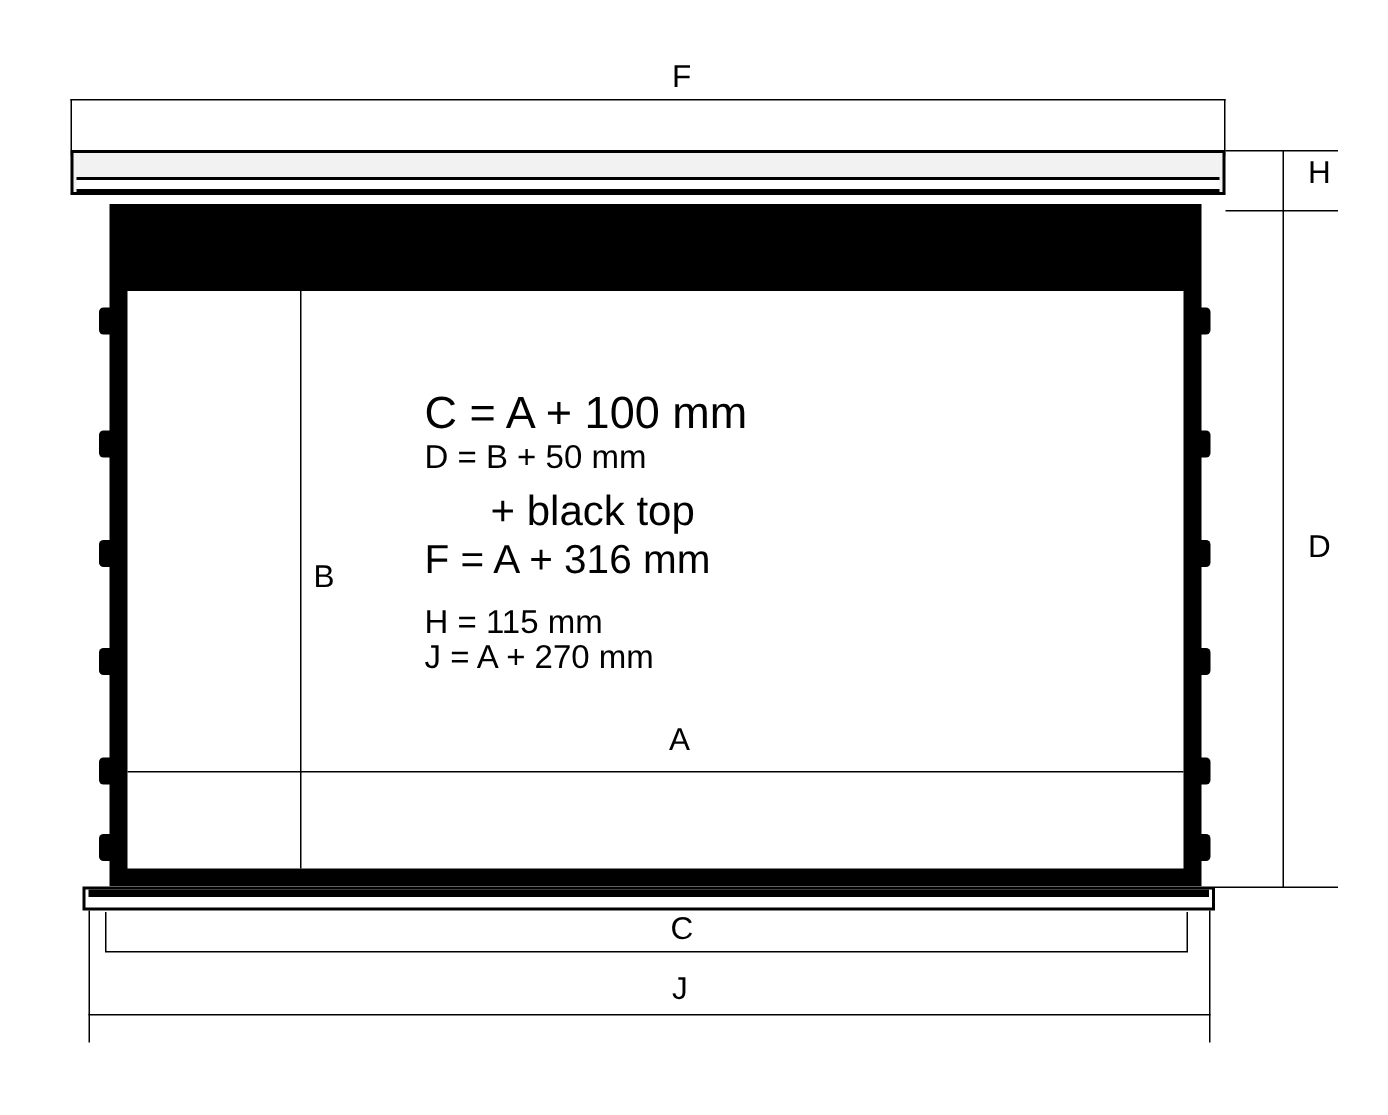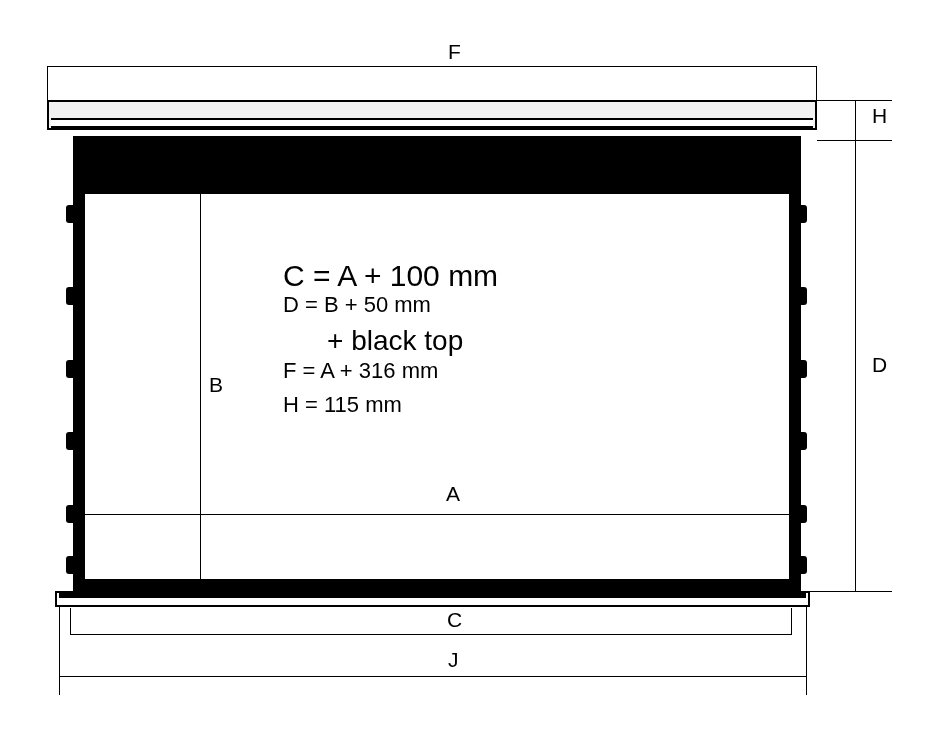"F = A + 316" div.lbl { font-size: 22px -> 27px }
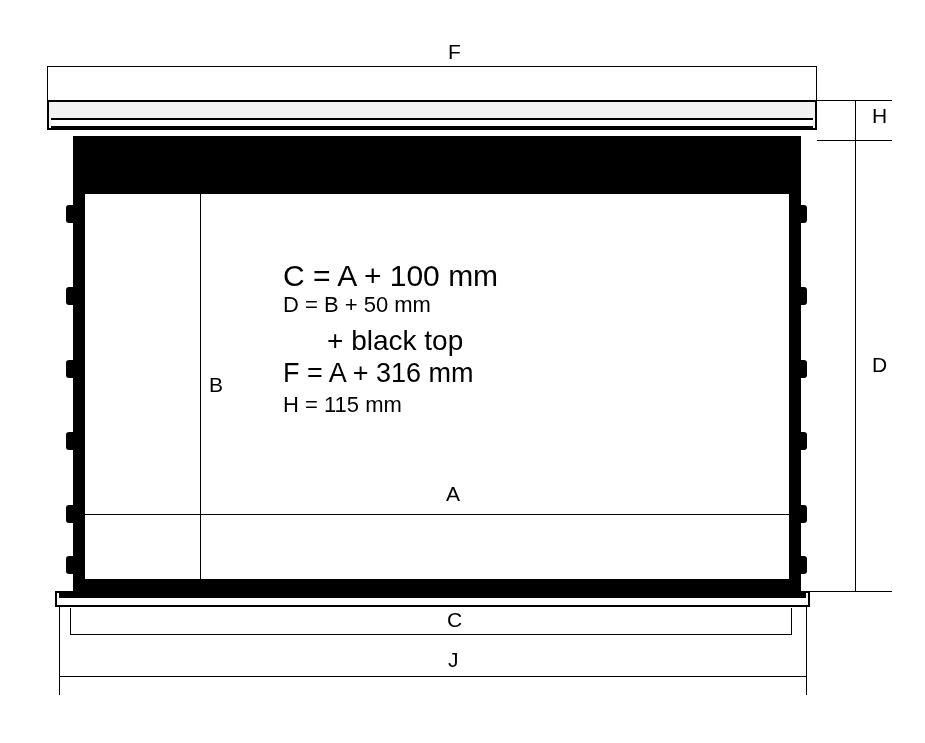"H = 115 mm" div.lbl { top: 394px -> 404px }
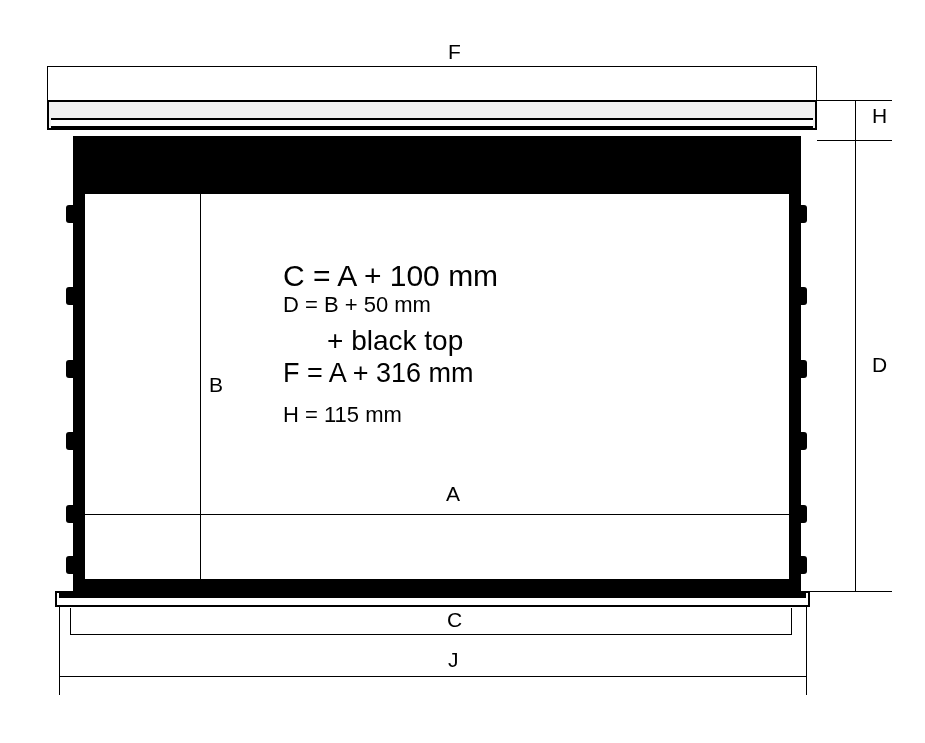"J = A + 270" div.lbl { html: none -> <div>J = A + 270 mm</div> }
